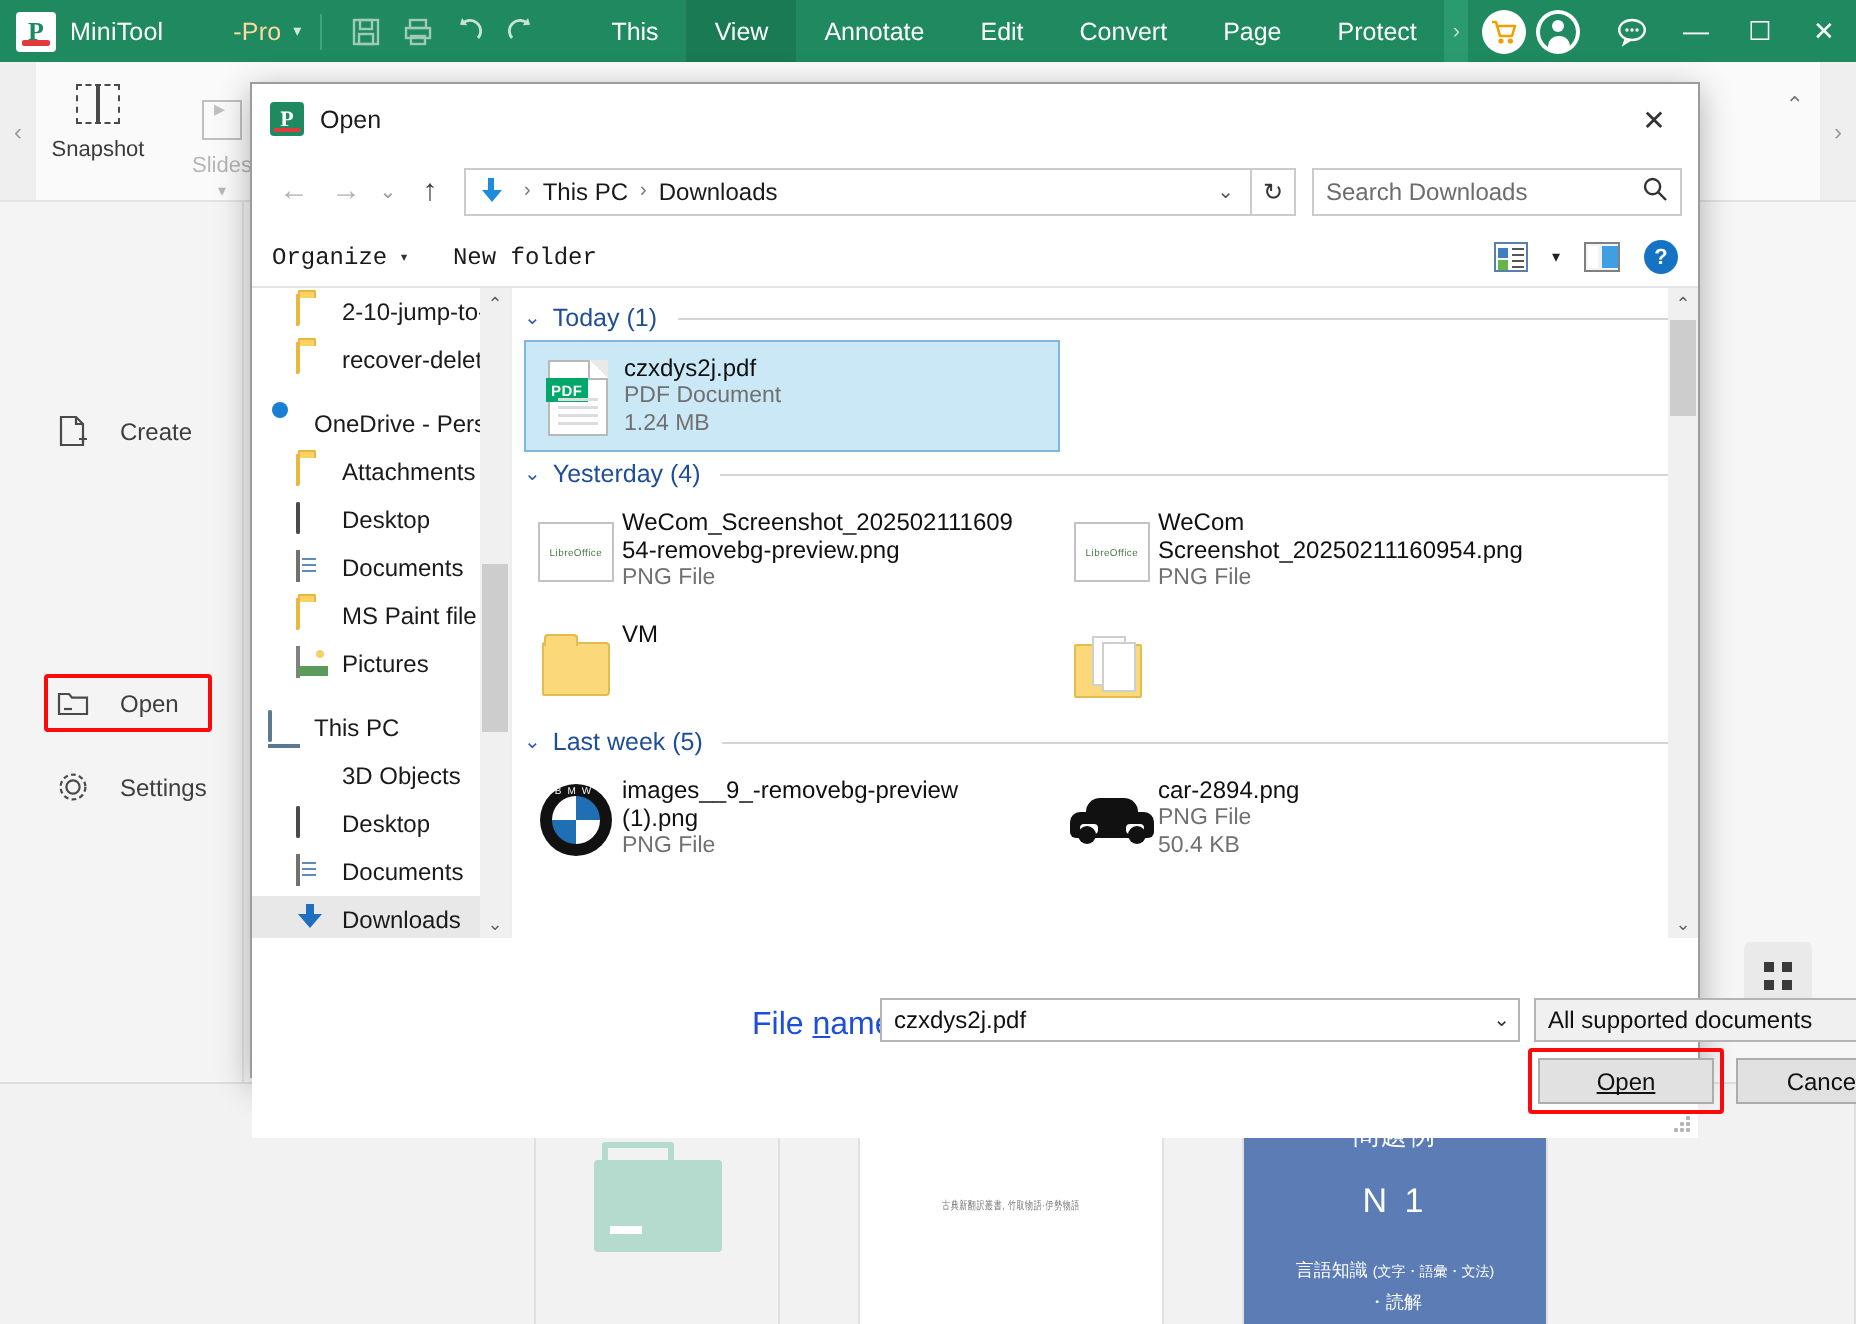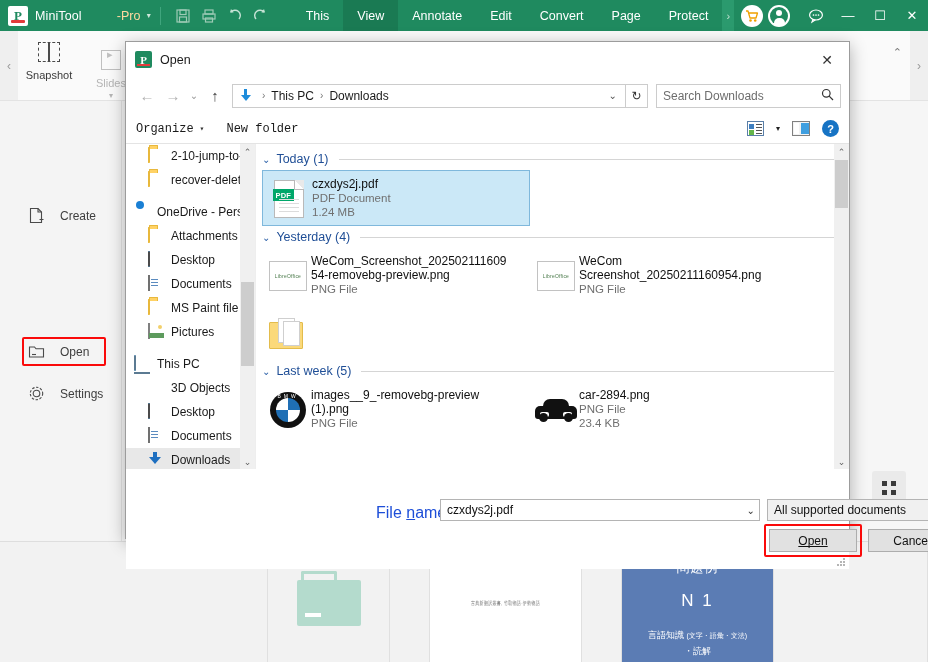"VM" div.tile { html: none -> <div> <div> <div></div> </div> <div> <div>VM</div> </div> </div> }
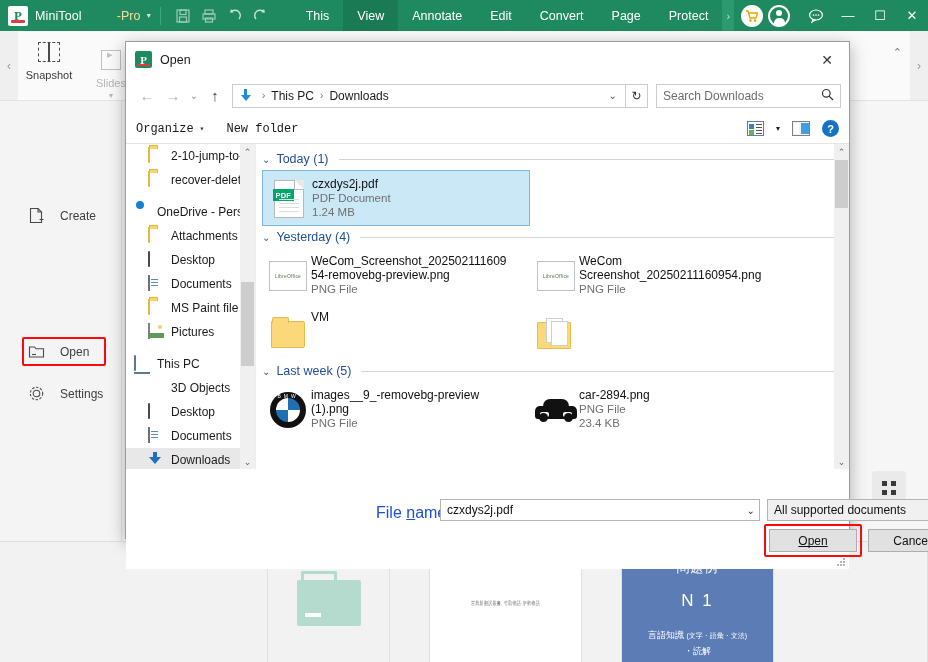"23.4 KB" div.t-sub { text: 23.4 -> 50.4 }
